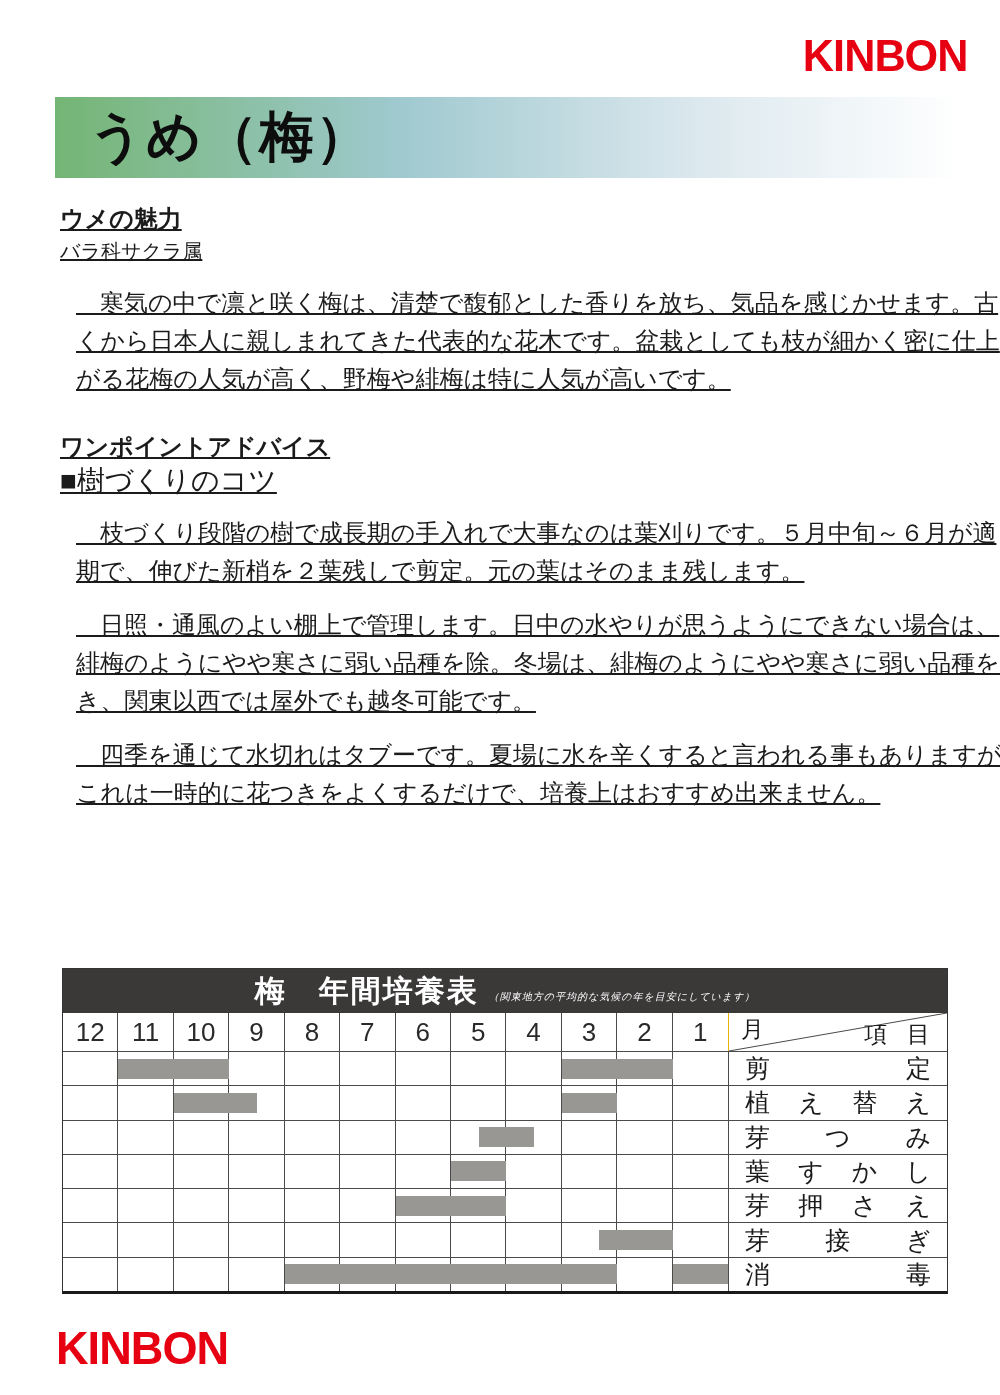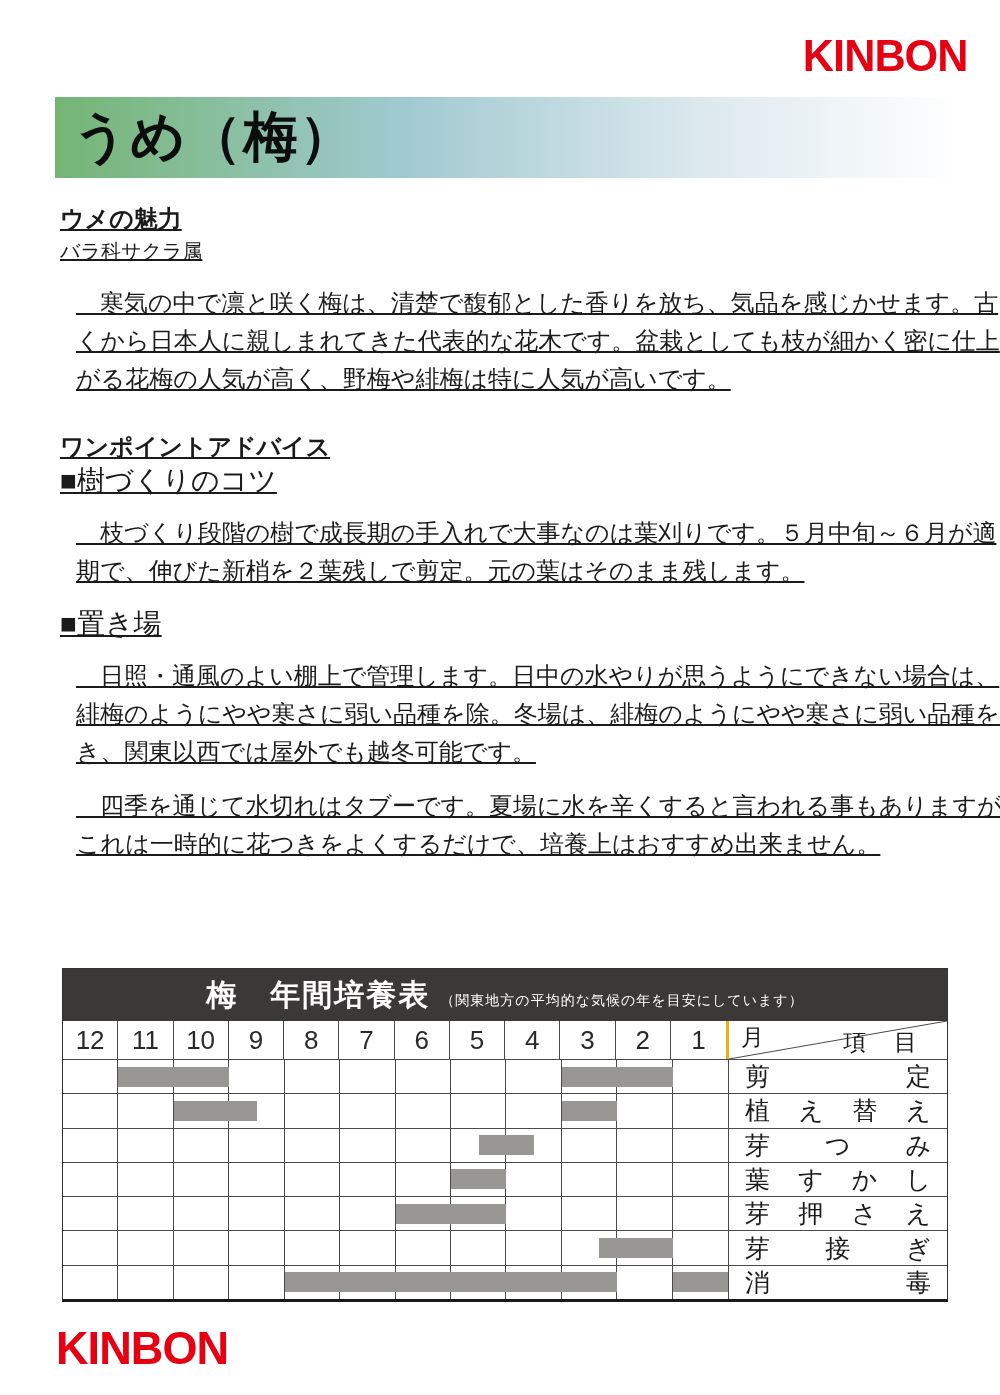"うめ（梅）" .banner-title { padding-left: 18px -> 34px }
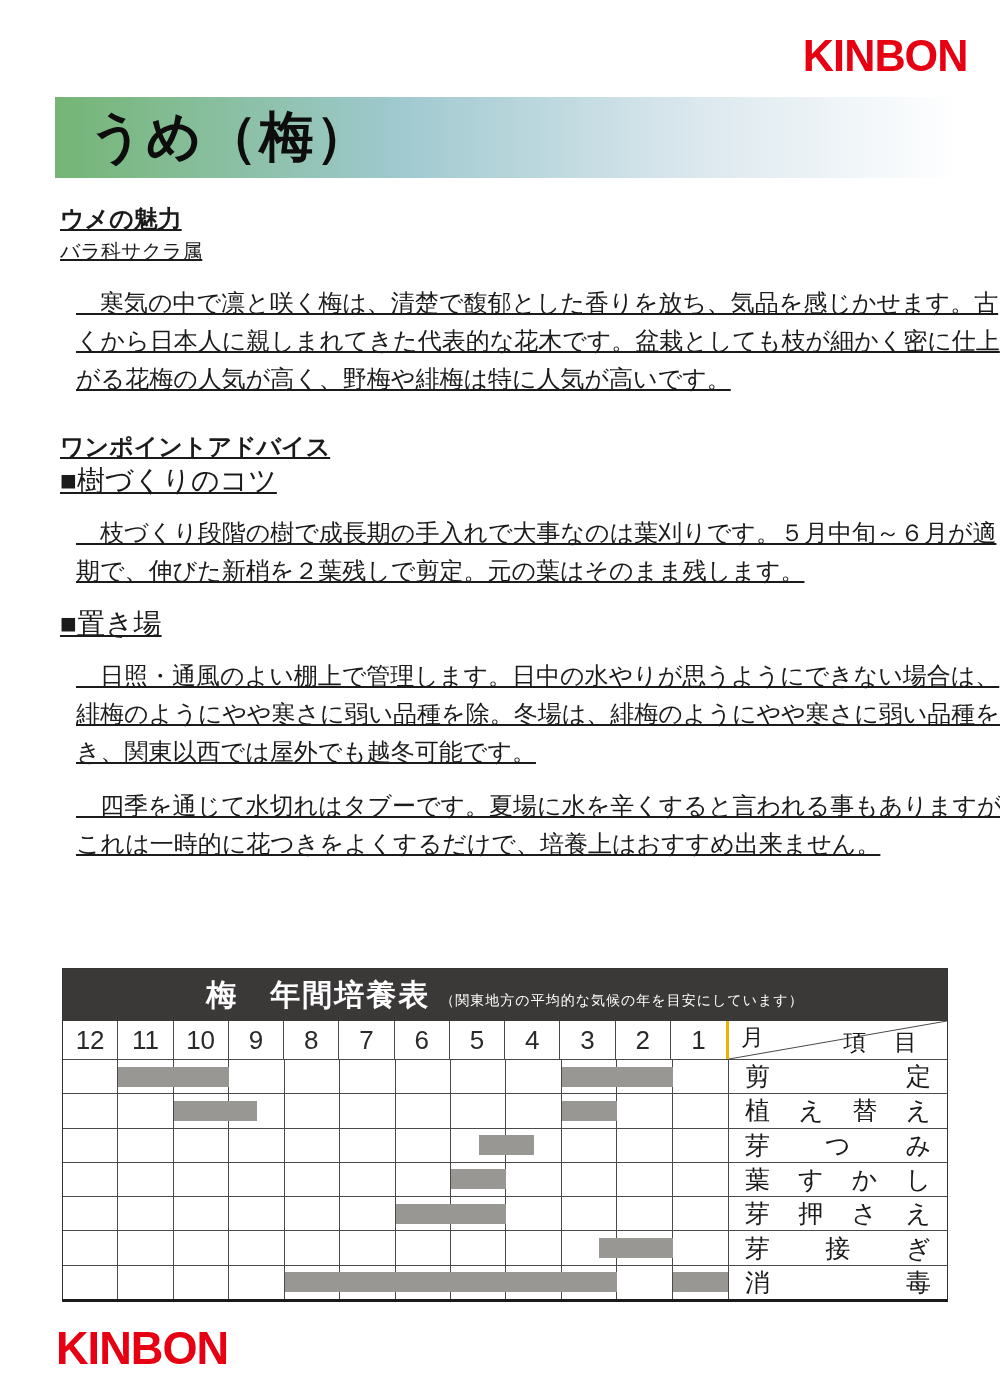"■置き場" div.subhead { html: <div>■置き場</div> -> none }
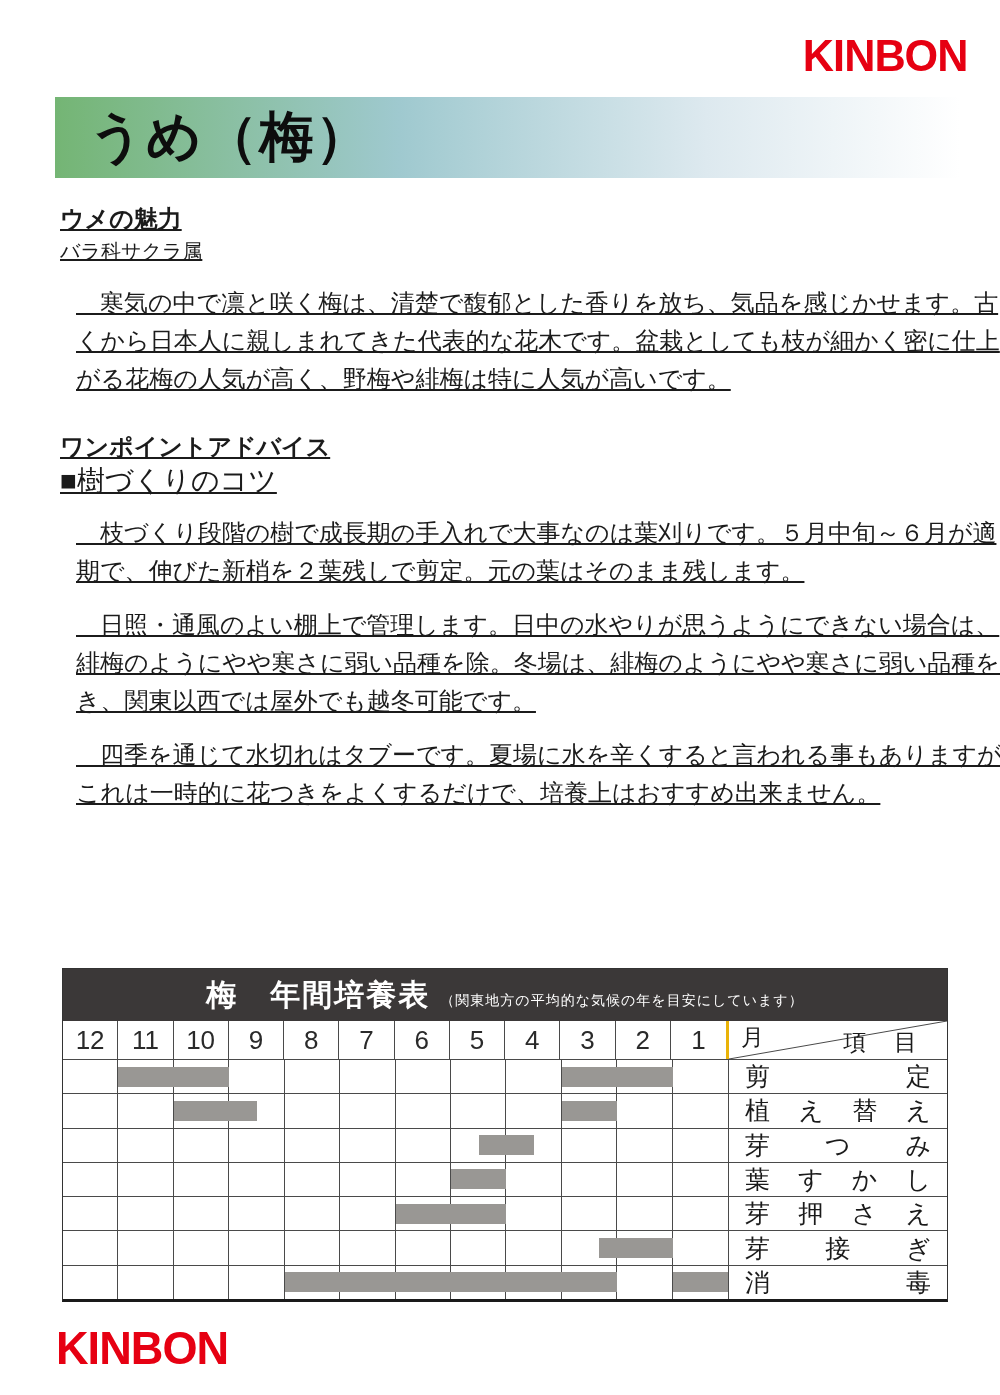"梅 年間培養表" .cal-head { height: 52px -> 44px }
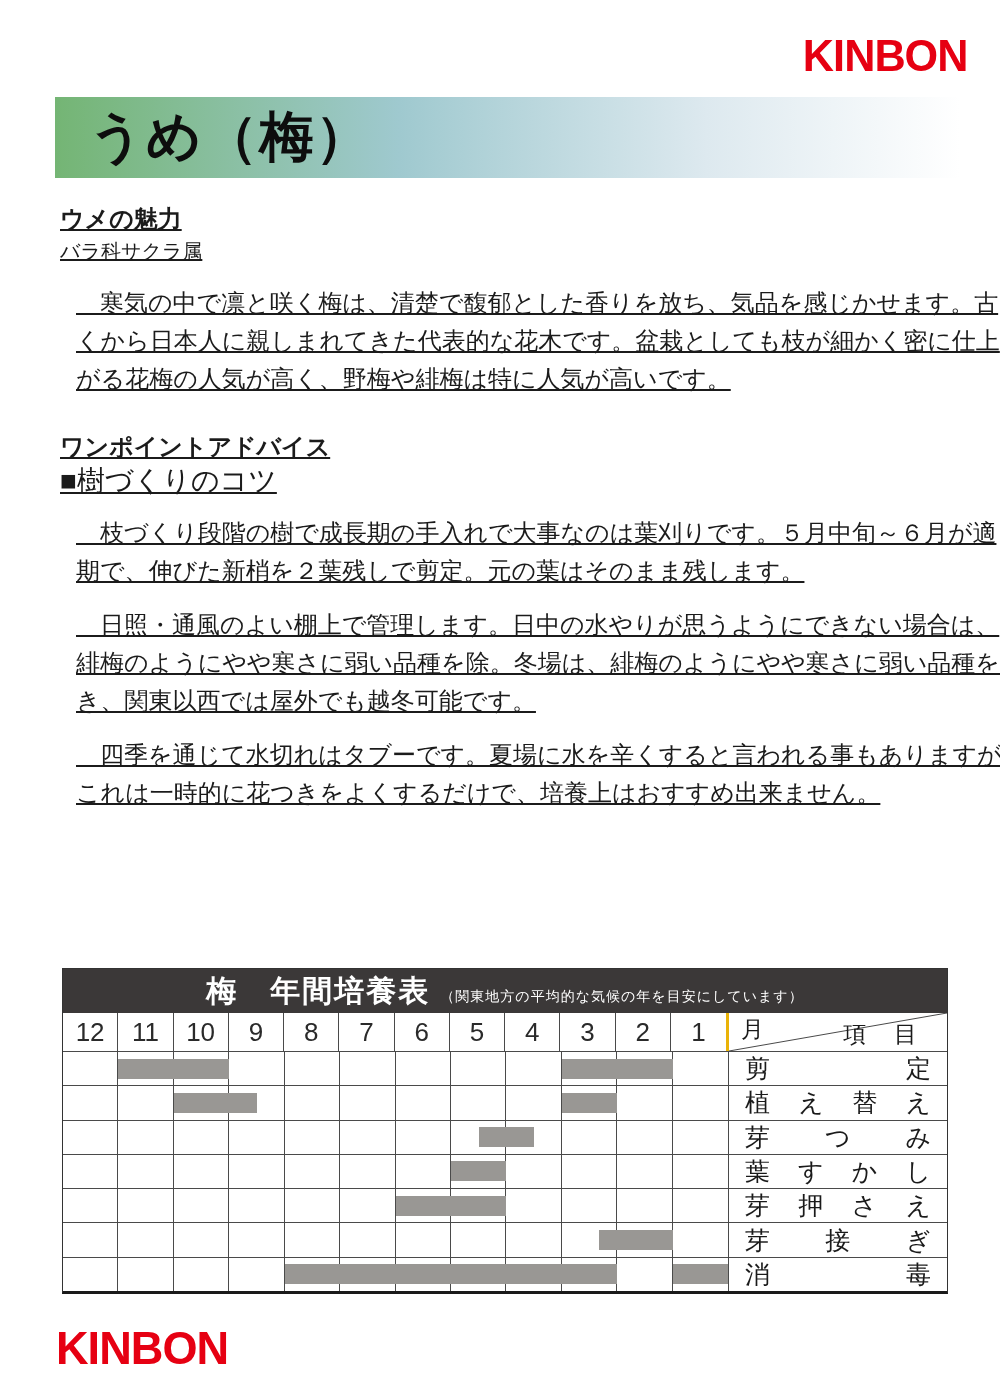"（関東地方の平均的な気候の年を目安にしています）" .cal-subtitle { font-size: 14px -> 10px; font-style: none -> italic }
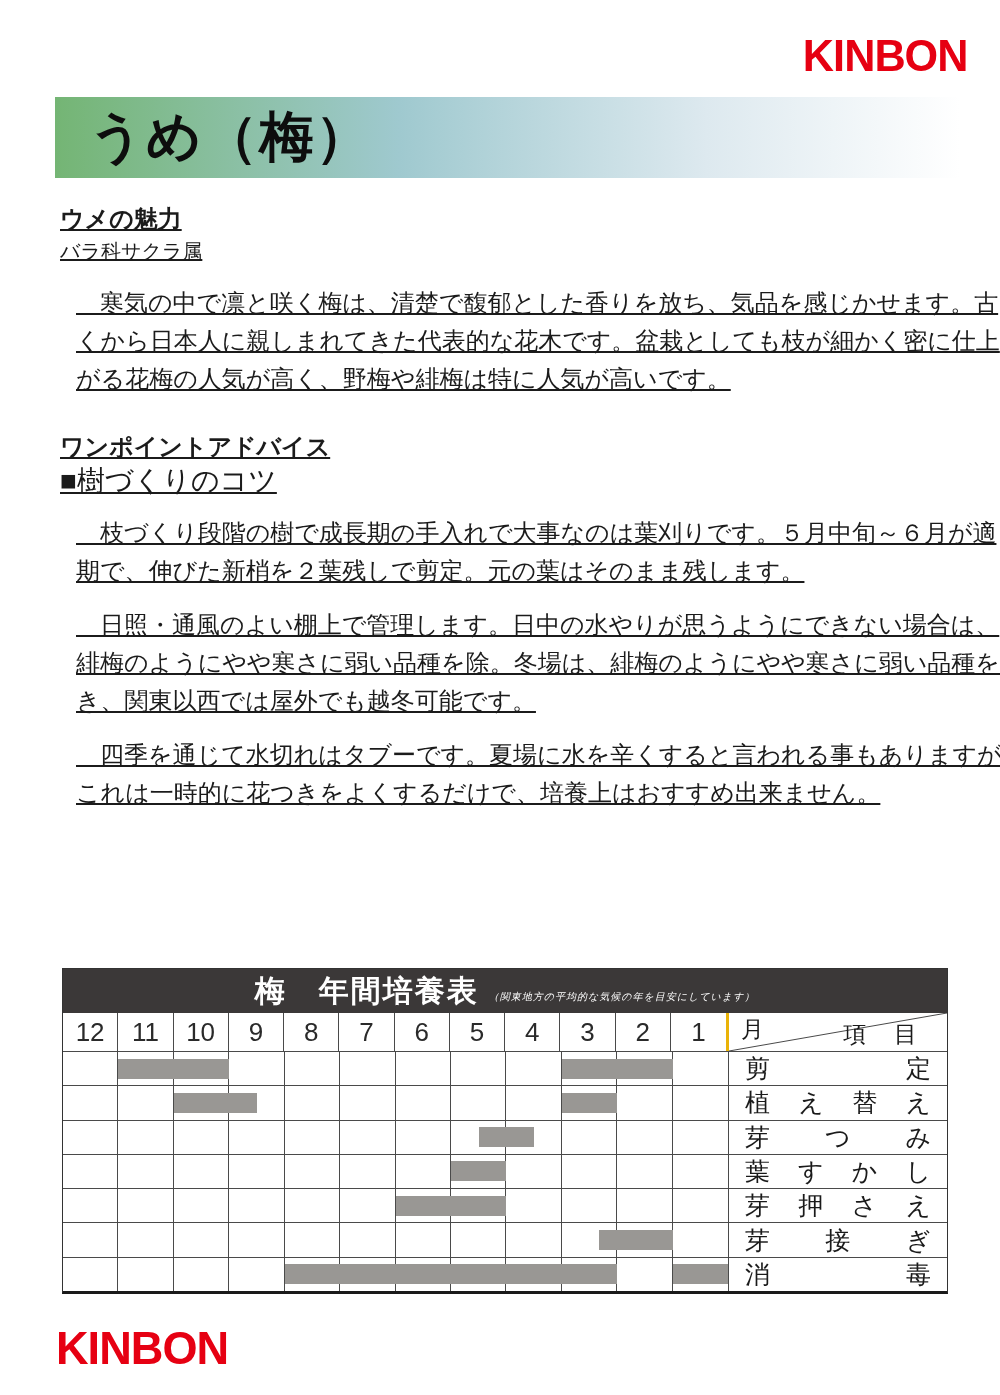"12" .months-cells { border-right: 3px solid #eab308 -> 1px solid #eab308 }
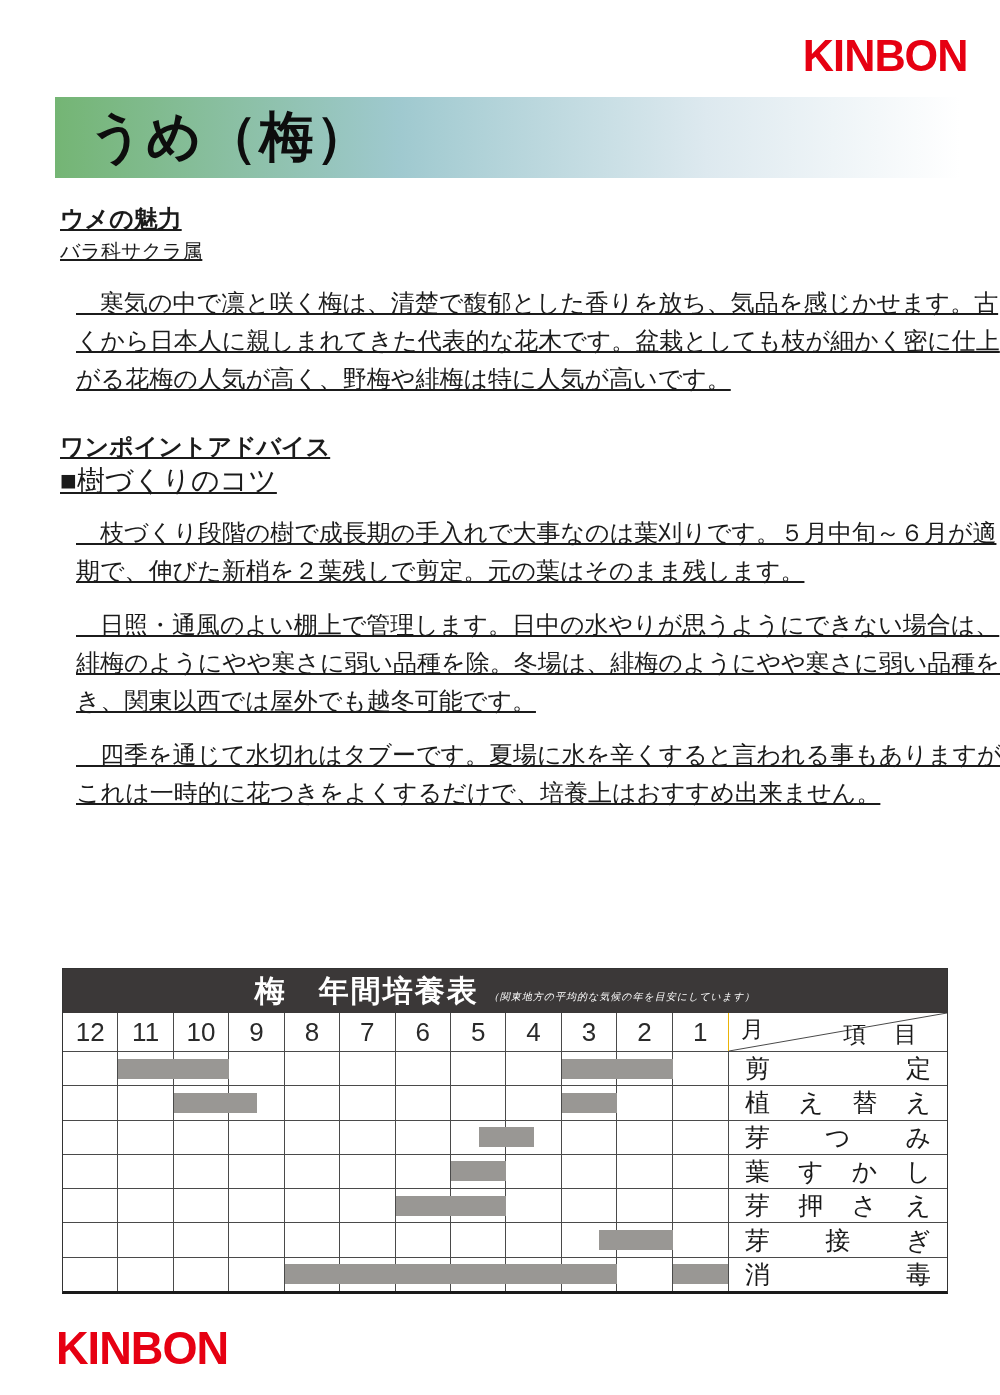"項 目" .corner .c-item { font-family: Liberation Mono, monospace -> none; right: 23px -> 10px }
